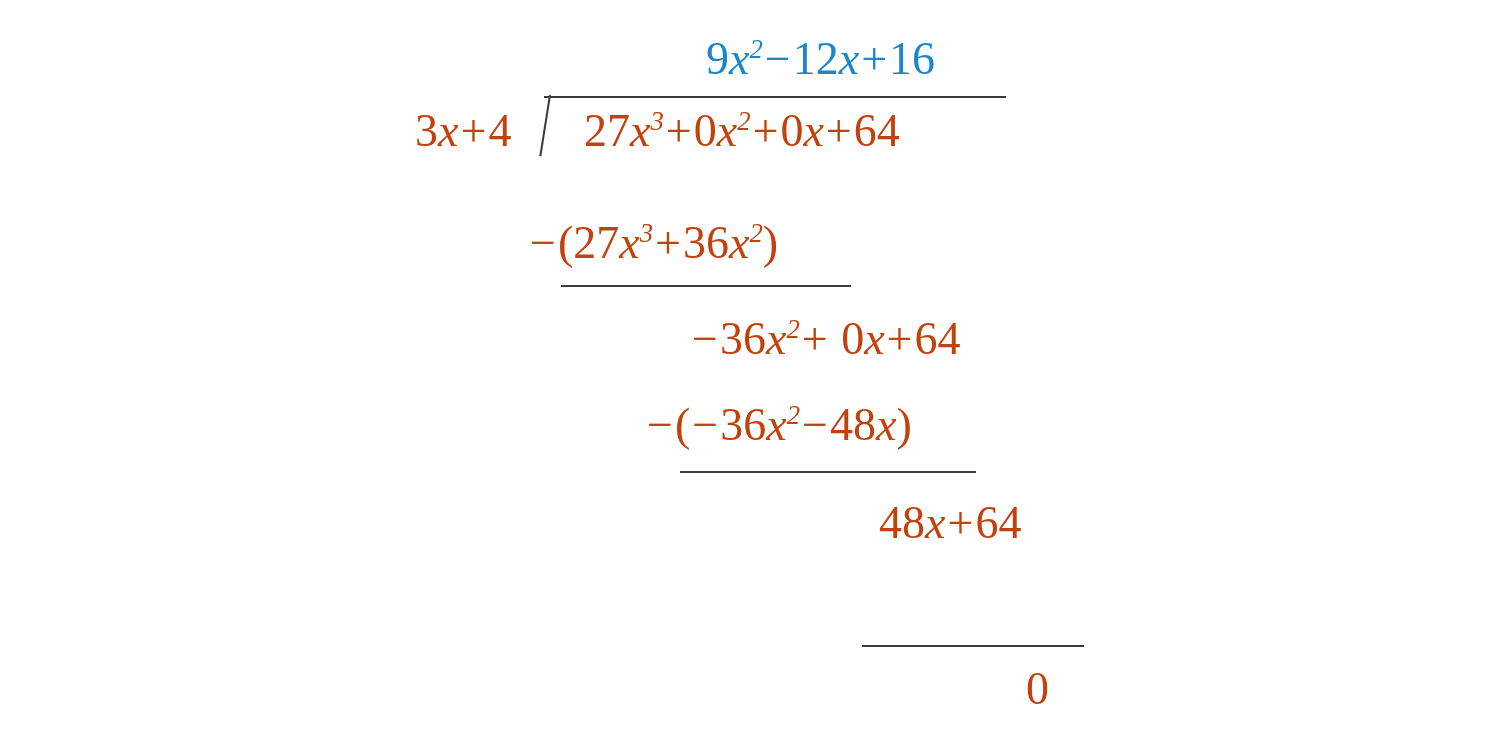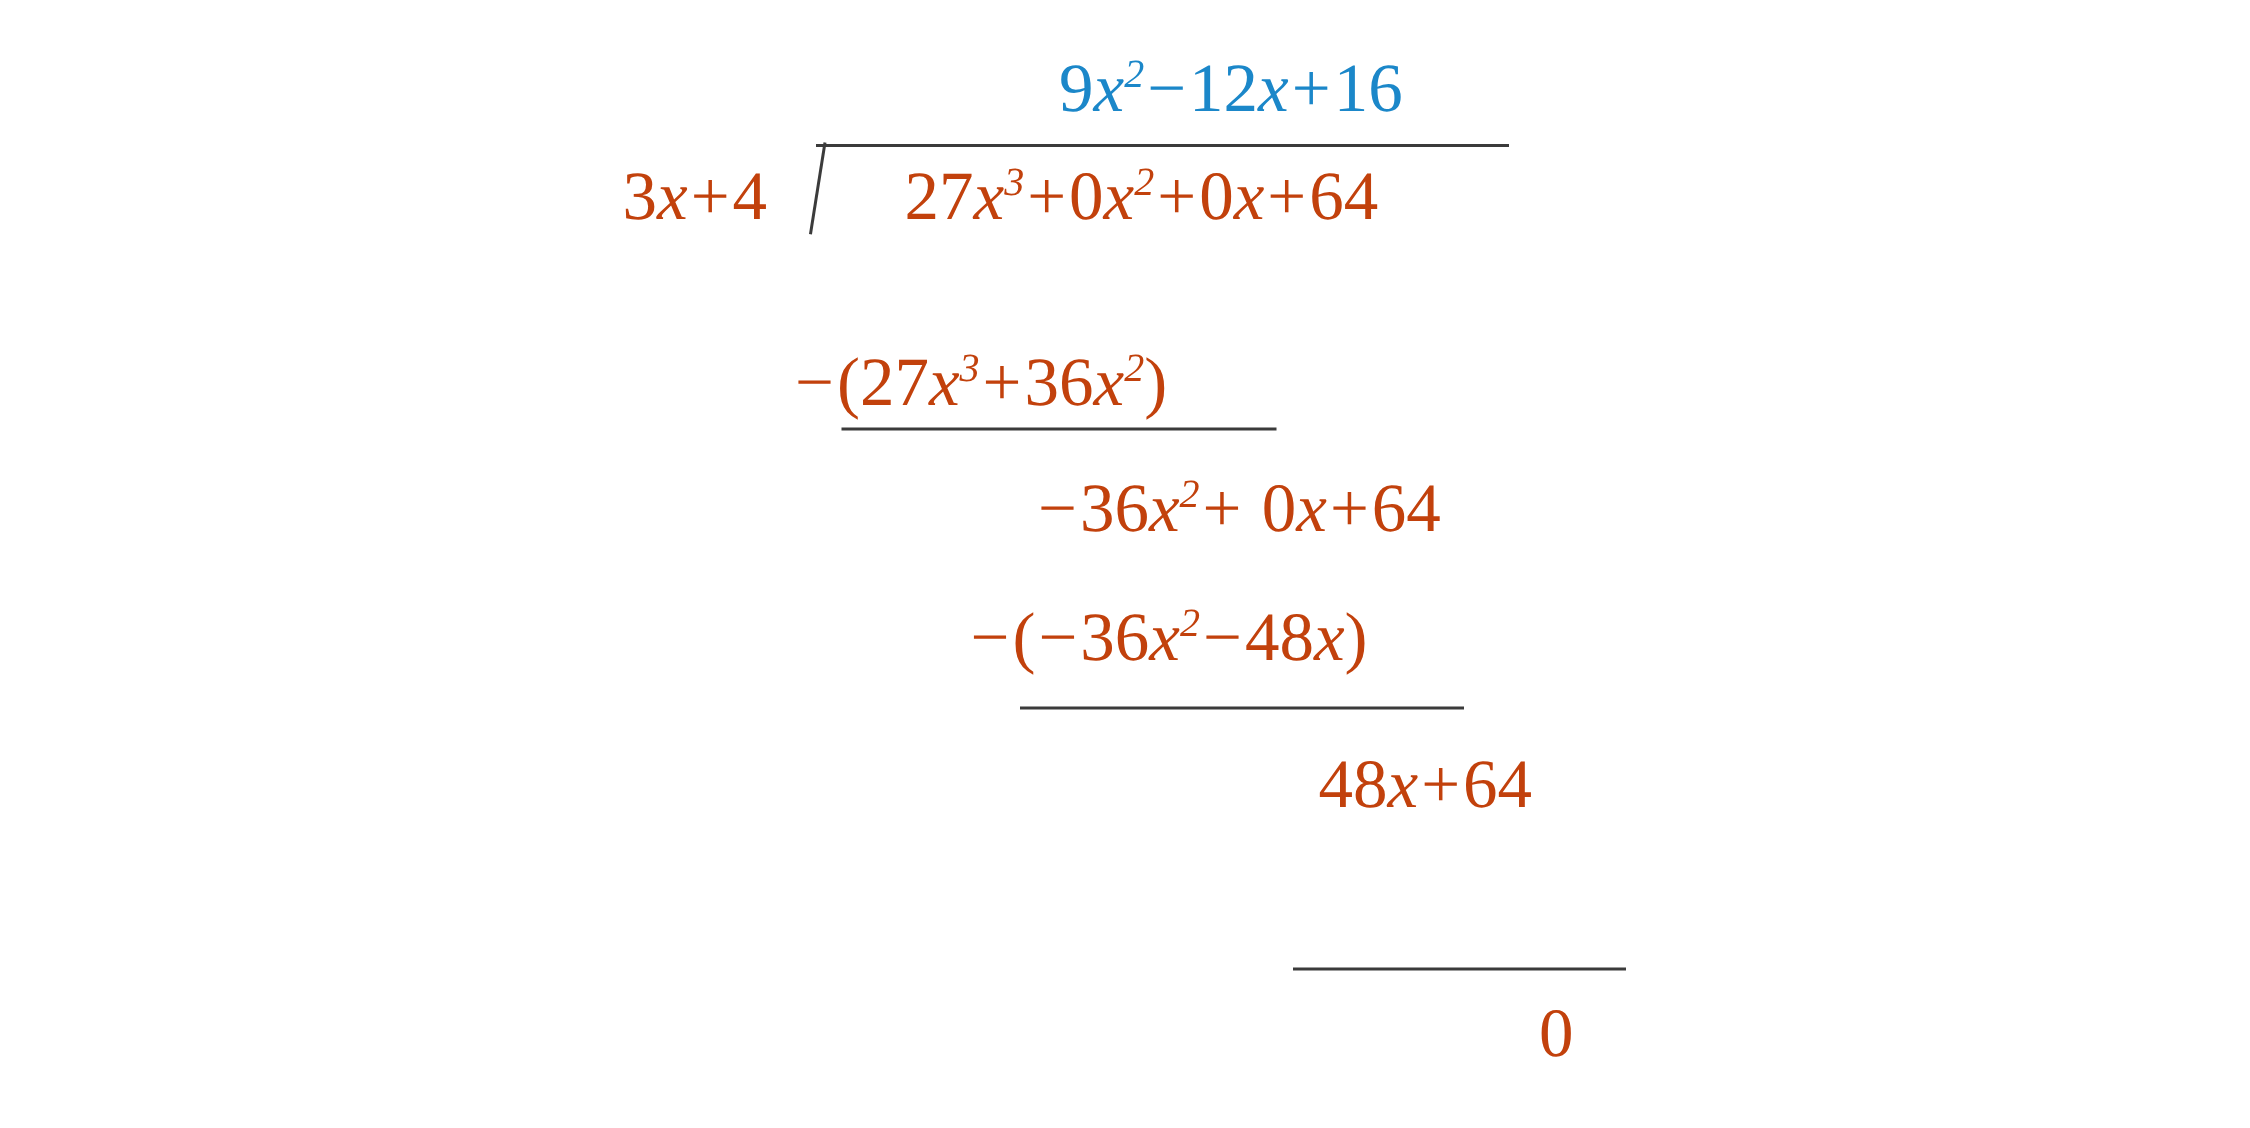"27x3+0x2+0x+64" div.math { margin-left: 19px -> none }
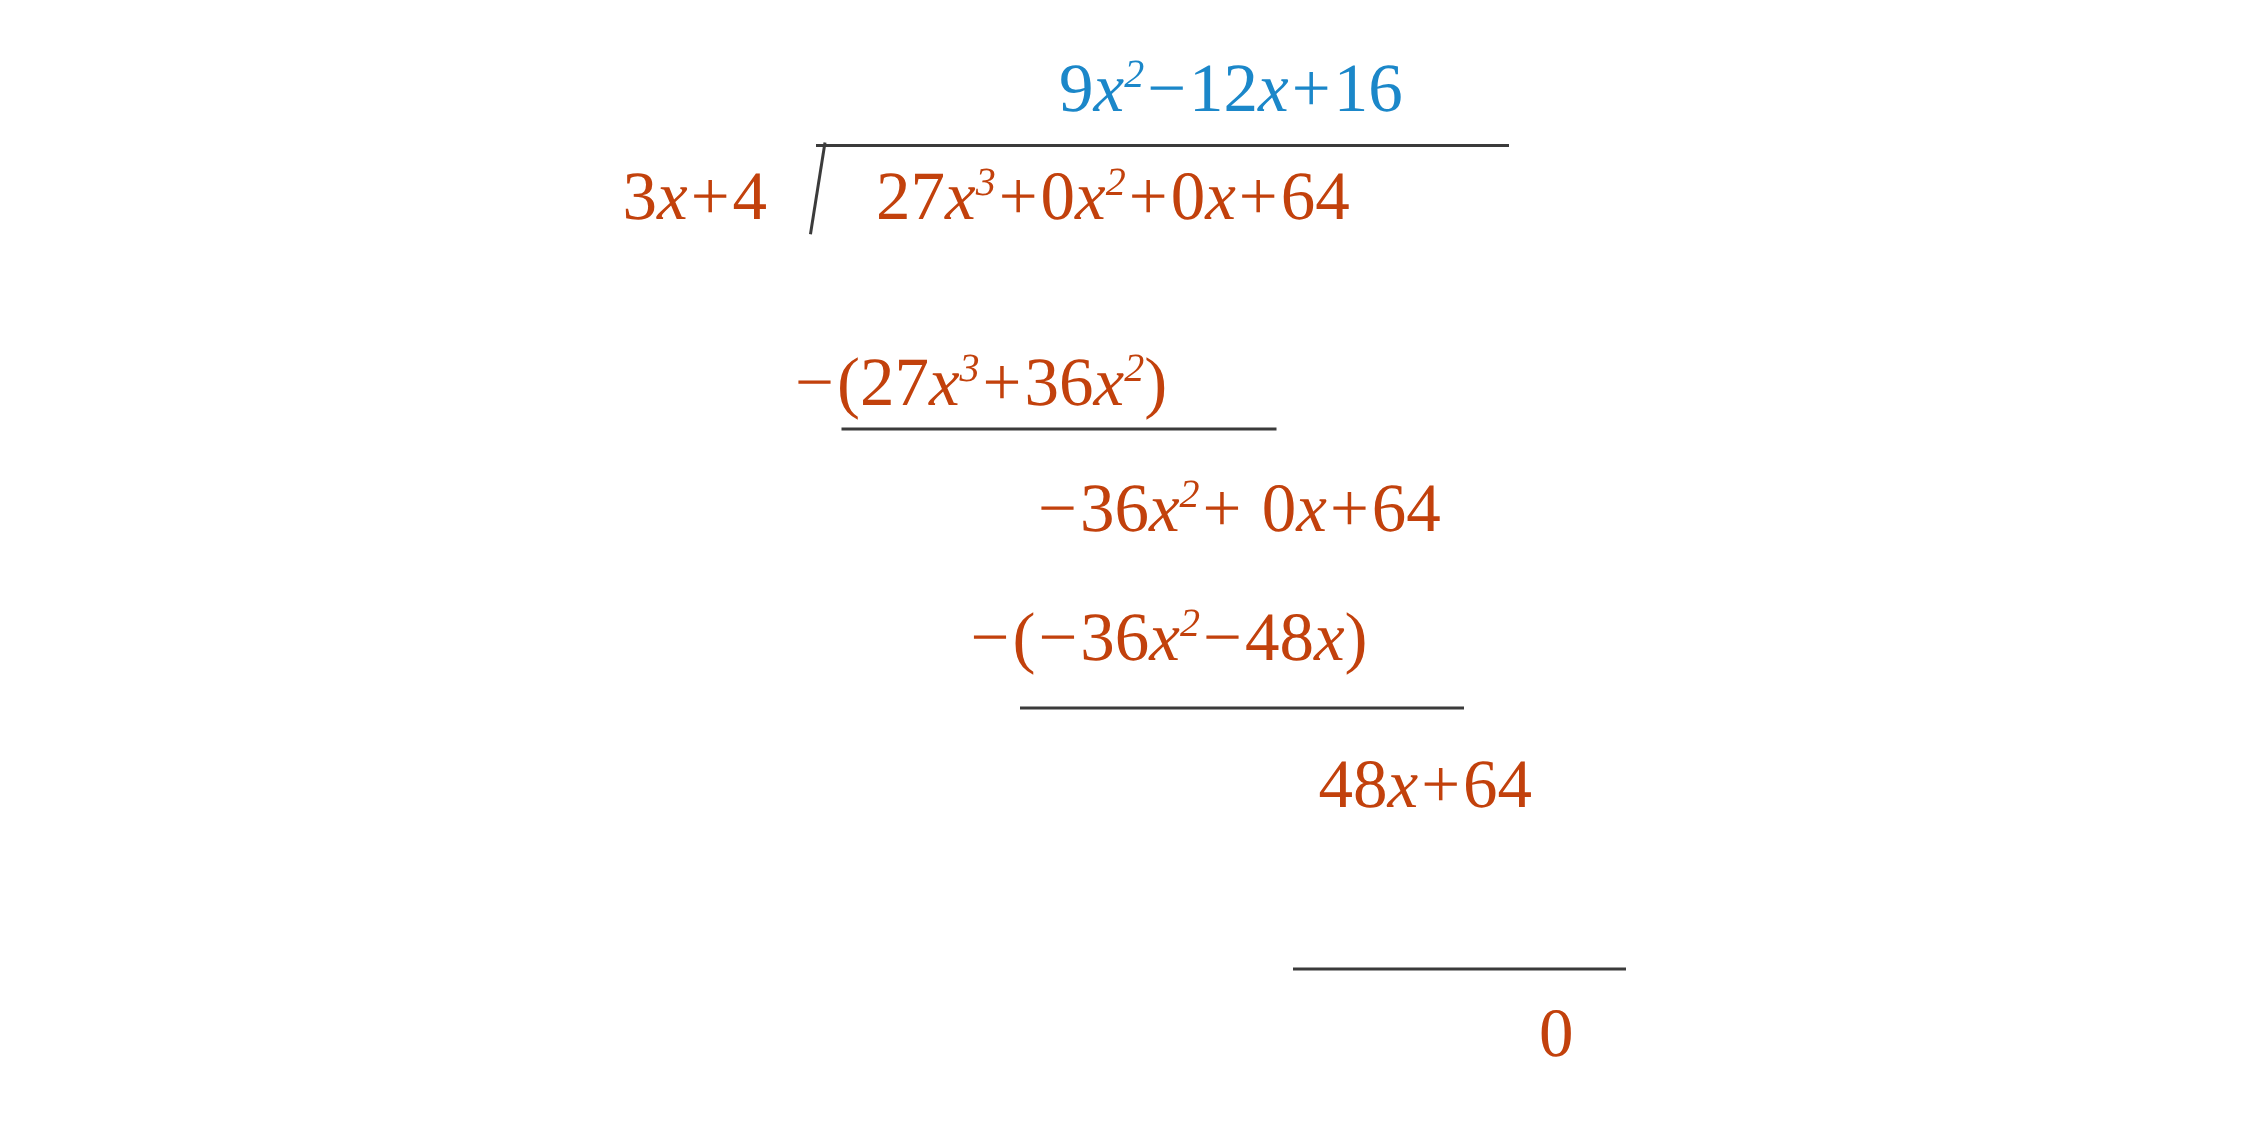"−(27x3+36x2)" div.math { top: 232px -> 220px }
